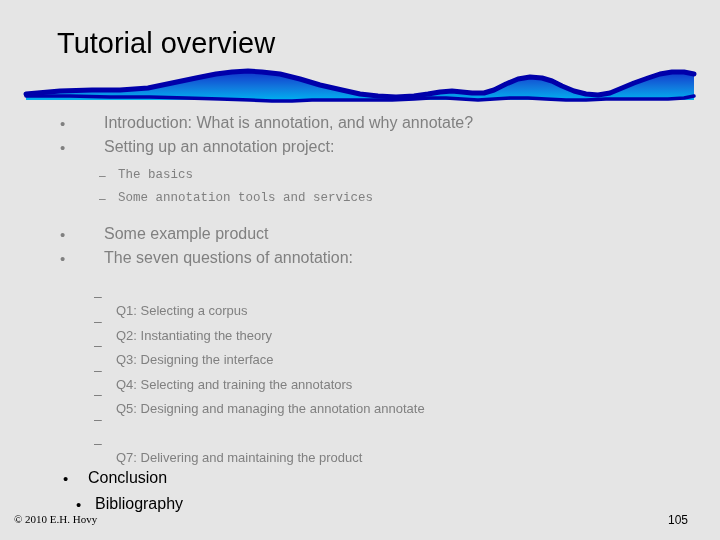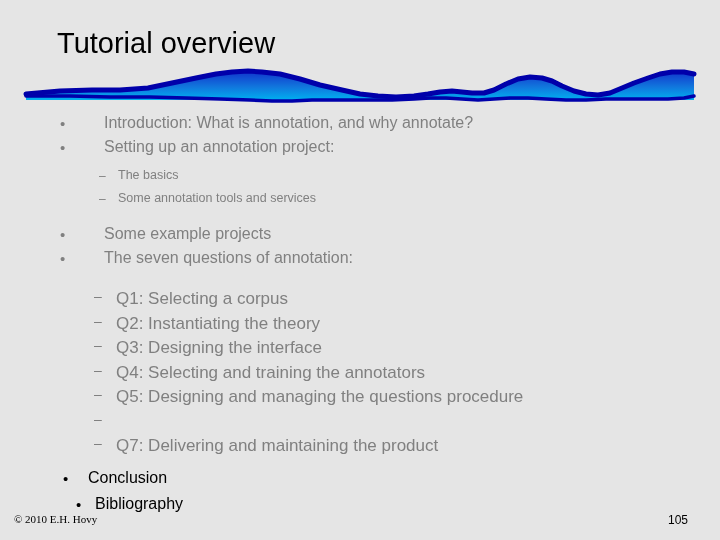"The basics" .lvl2 .bullet-text { font-family: none -> Liberation Mono, monospace }
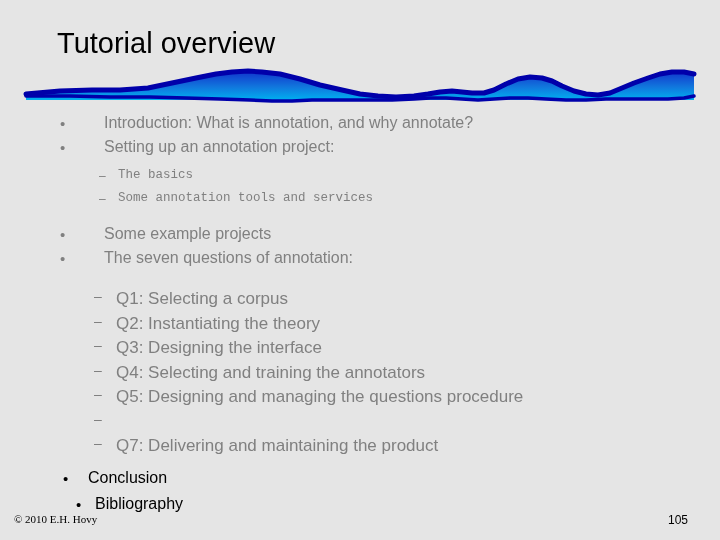"Some example projects" span.bullet-text { text: projects -> product }
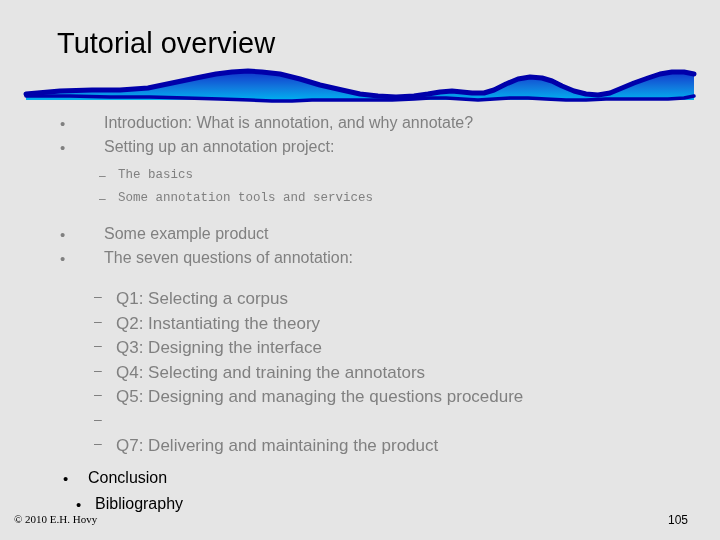"Q1: Selecting a corpus" .lvl2b .bullet-text { font-size: 17px -> 13px; top: 4px -> 16px }
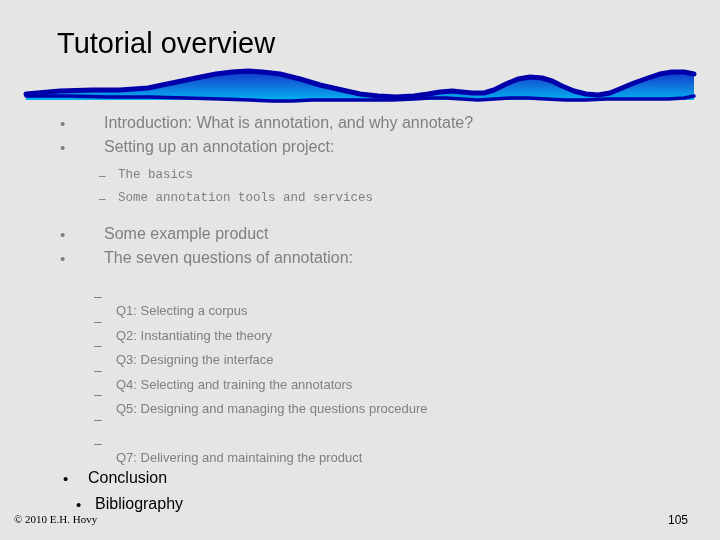"Q5: Designing and managing the" span.bullet-text { text: questions procedure -> annotation annotate }
